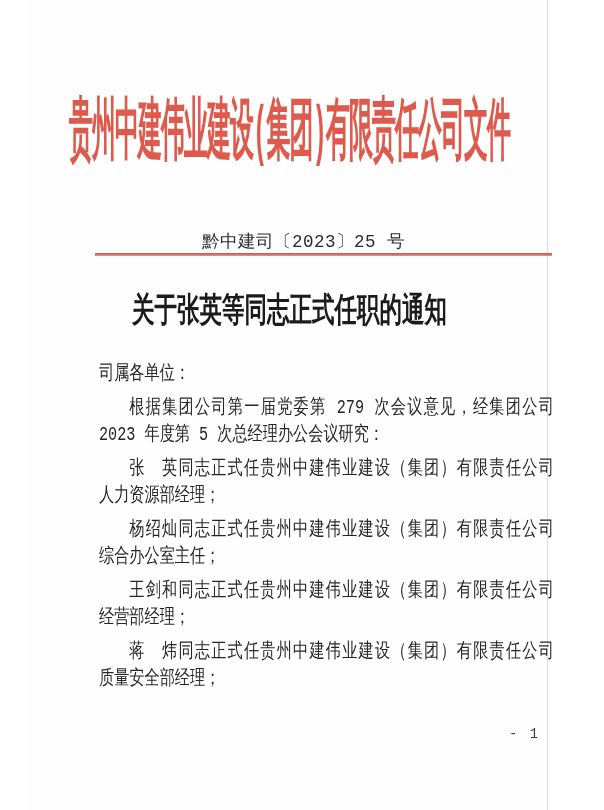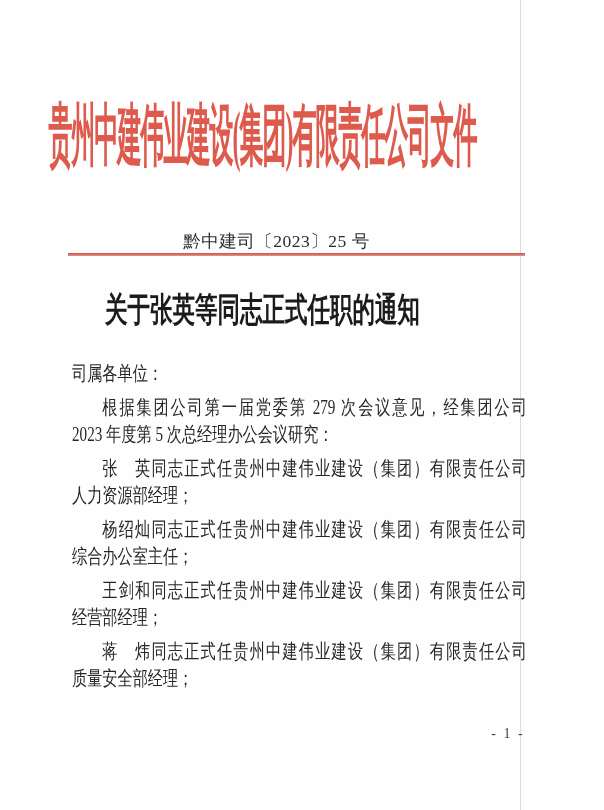"贵州中建伟业建设(集团)有限责任公司文件" .page { font-family: Liberation Serif, serif -> Liberation Mono, monospace; margin-left: none -> 27px }
